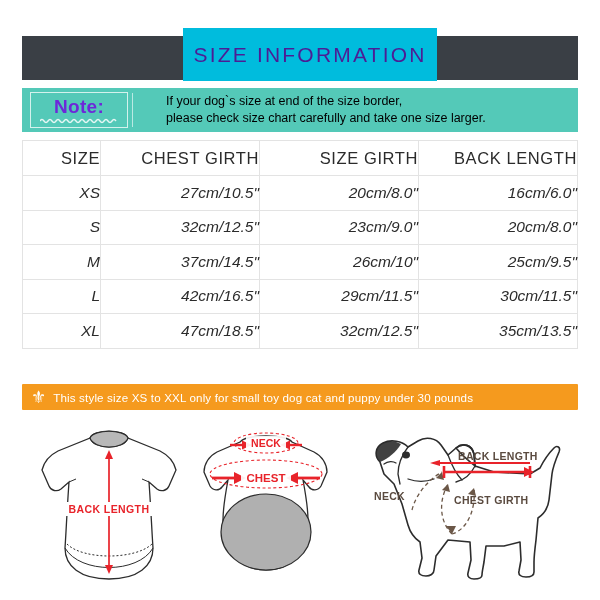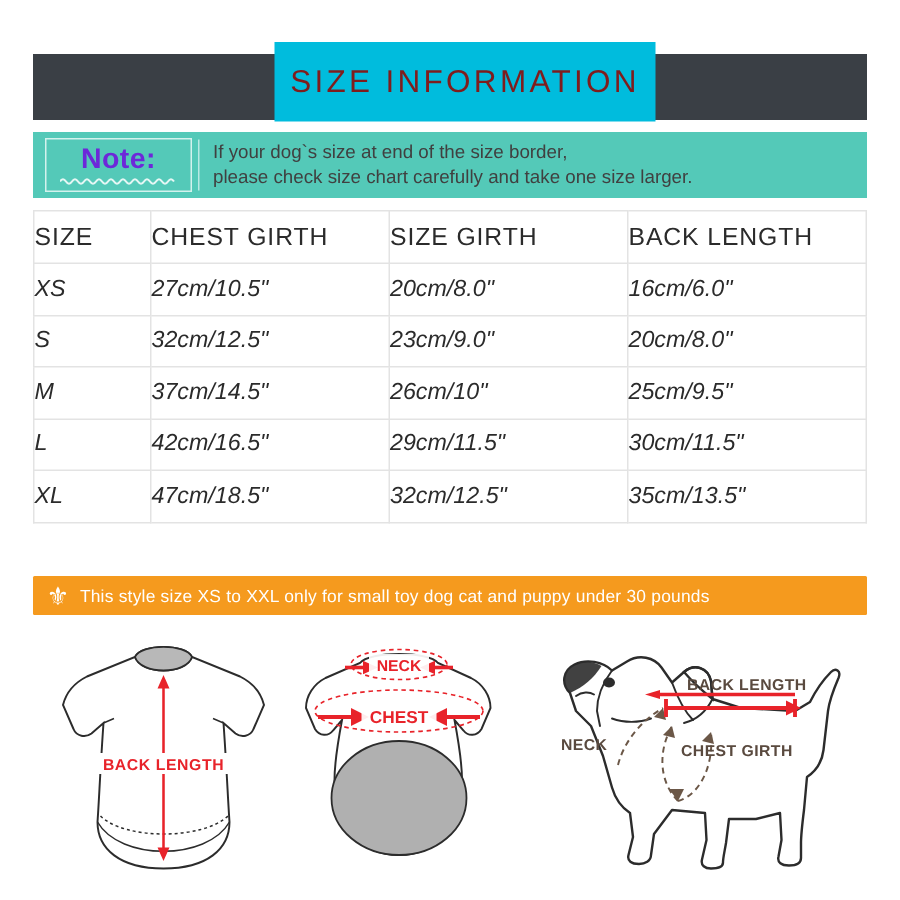"SIZE INFORMATION" .header-title-box .title-text { color: #7f1d1d -> #4c1d95 }
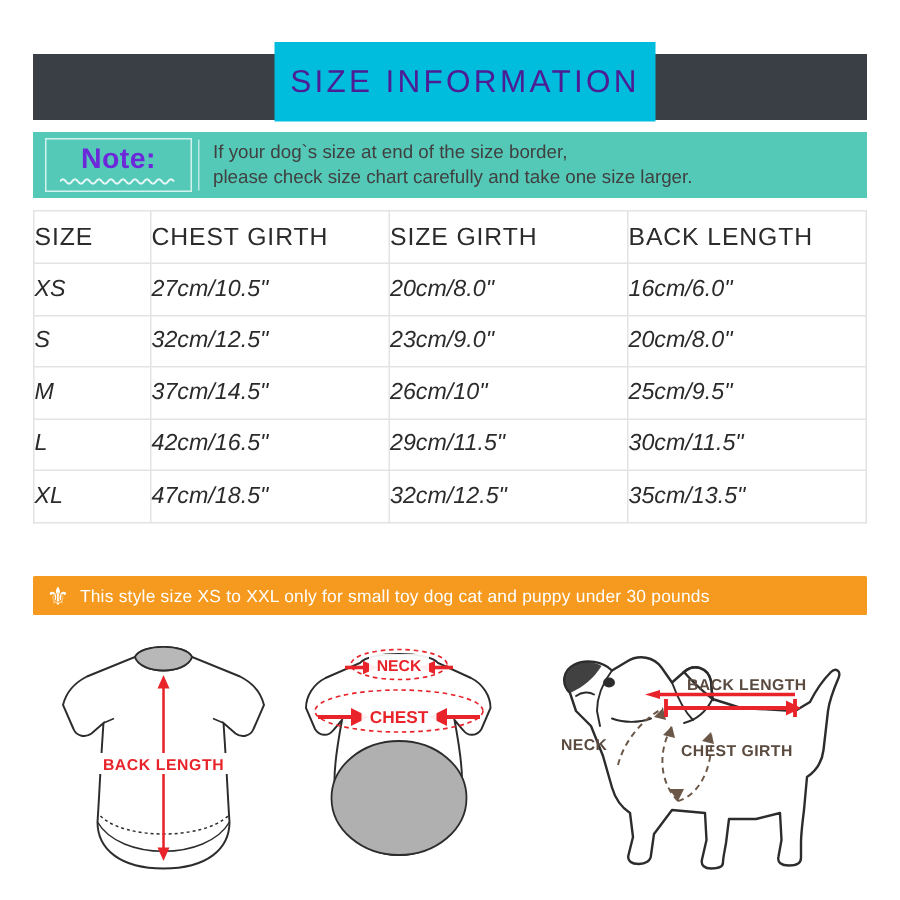"If your dog`s size at" .note-text { color: #404040 -> #000000; margin-left: none -> 24px }
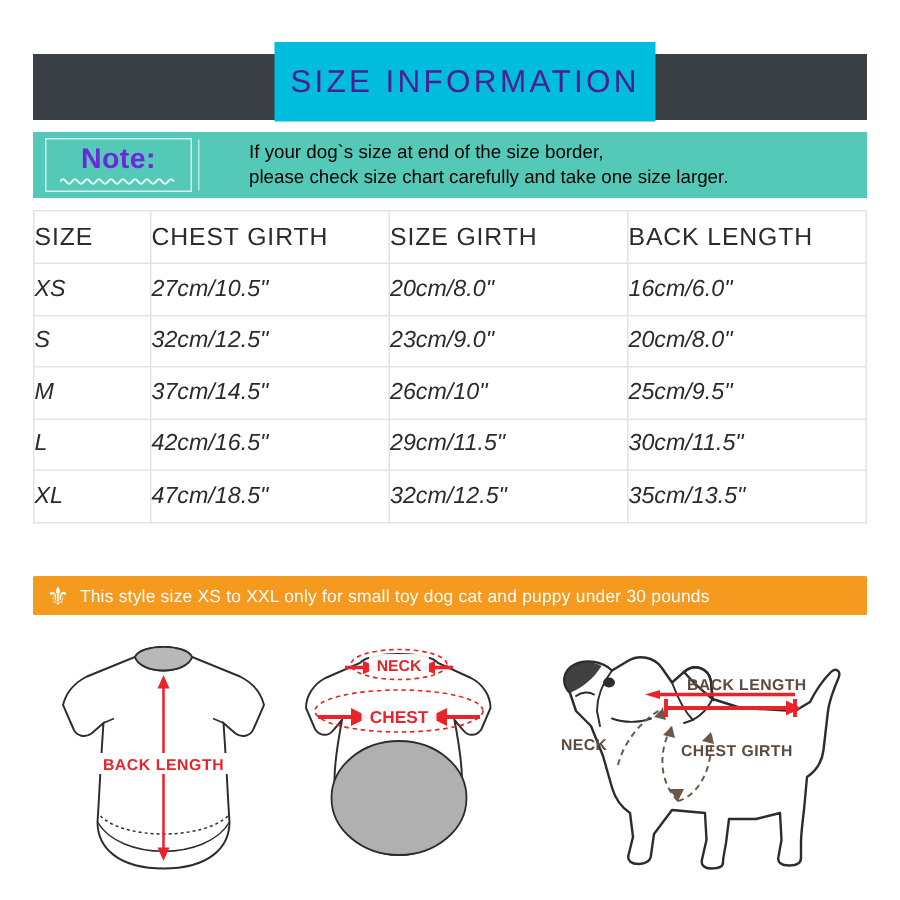"SIZE" .size-table td { text-align: left -> right }
